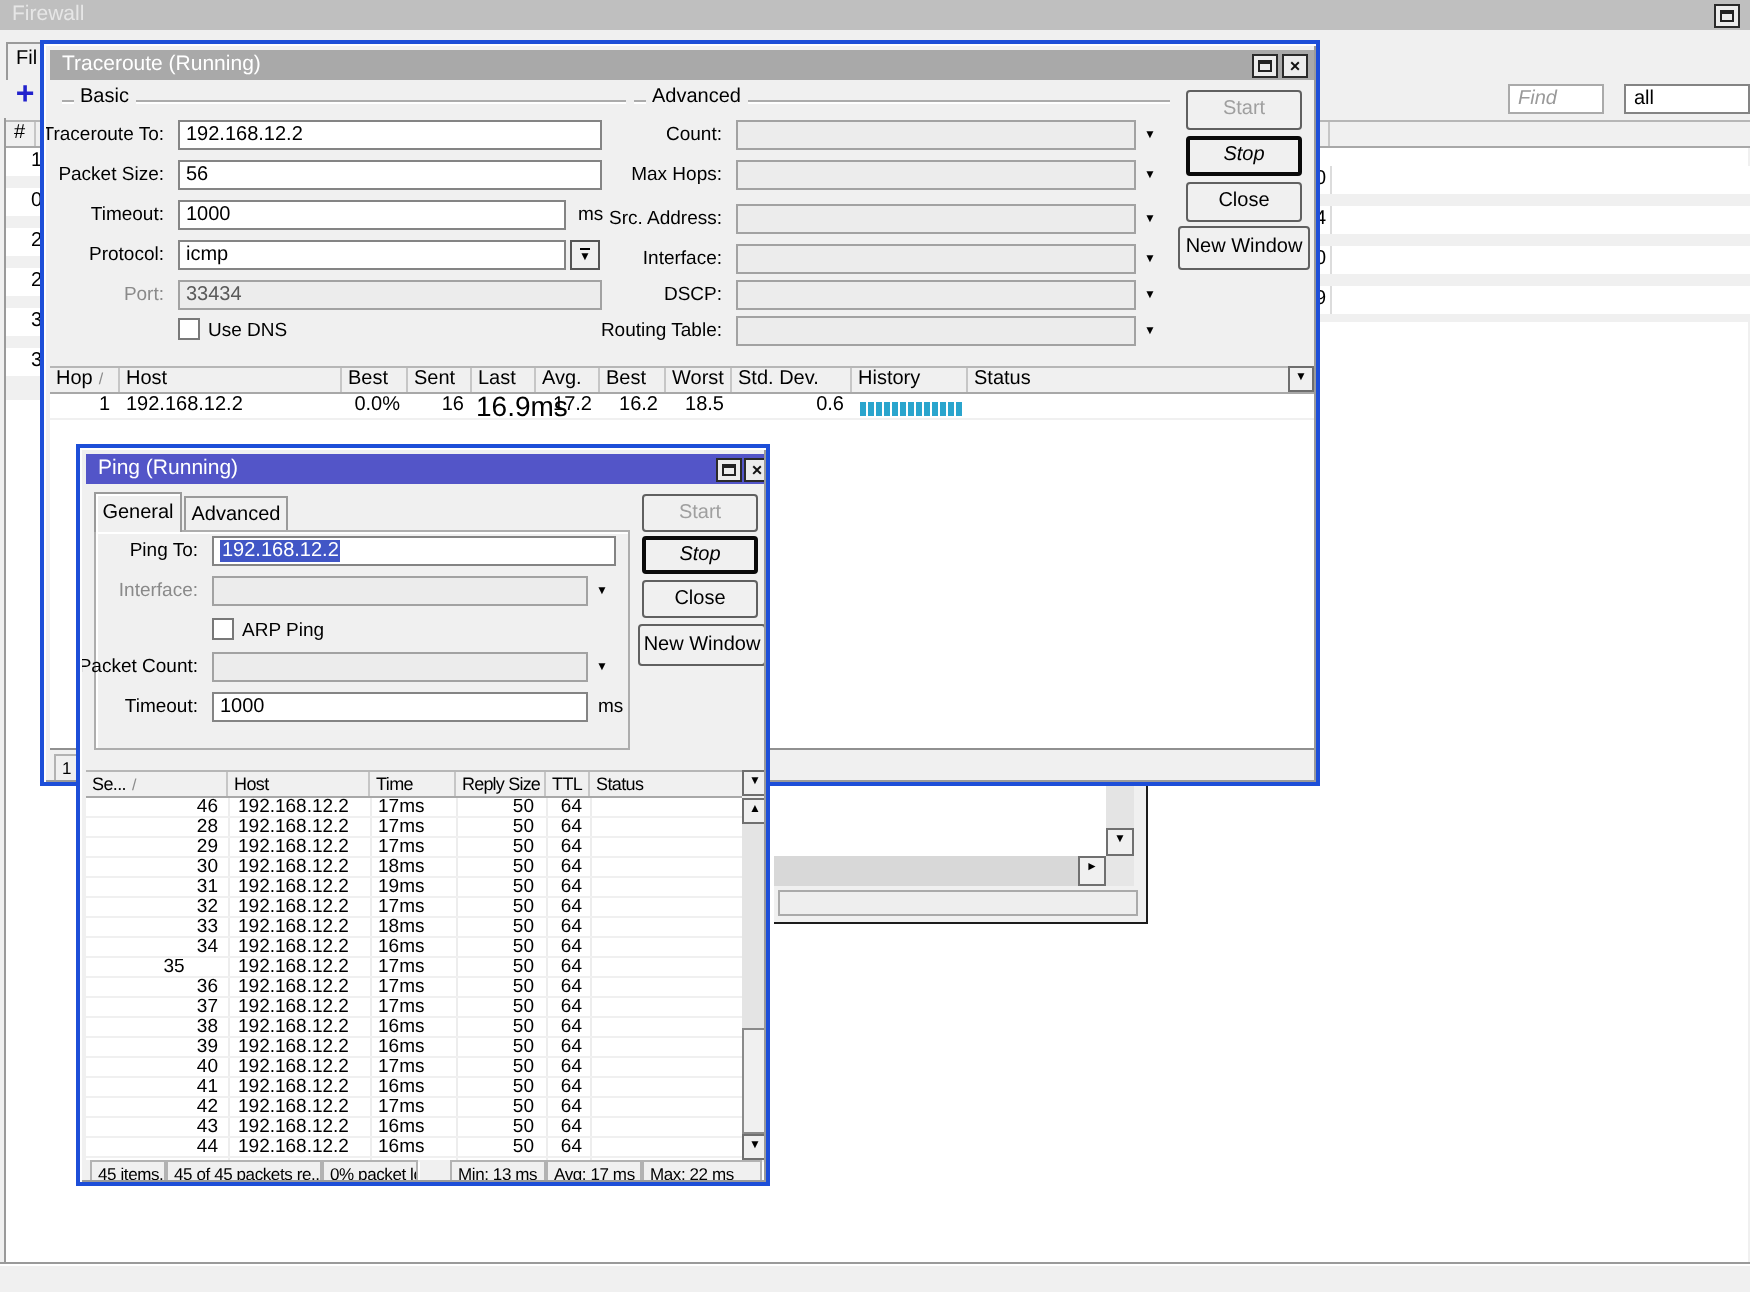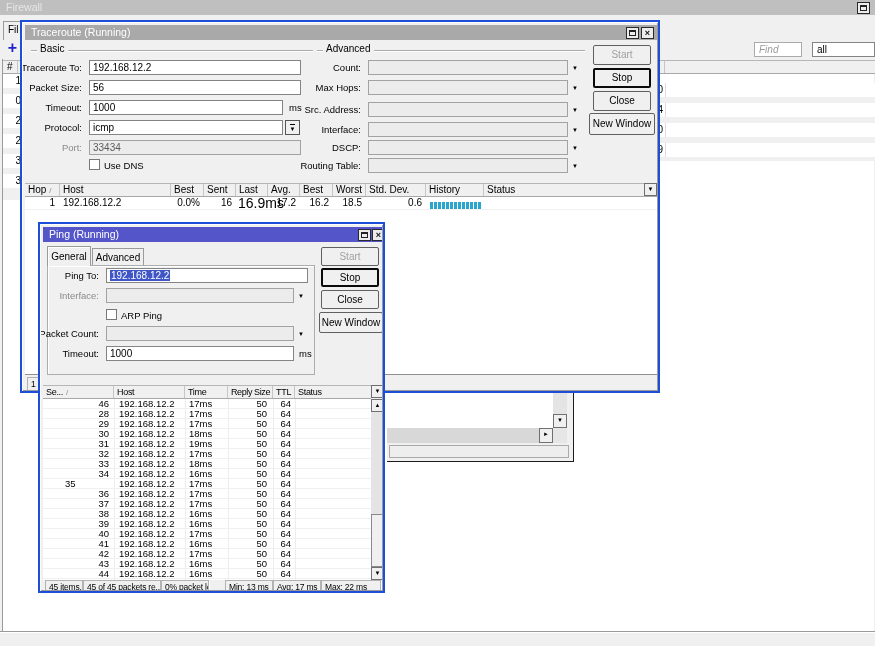"Stop" .btn.def { font-style: none -> italic }
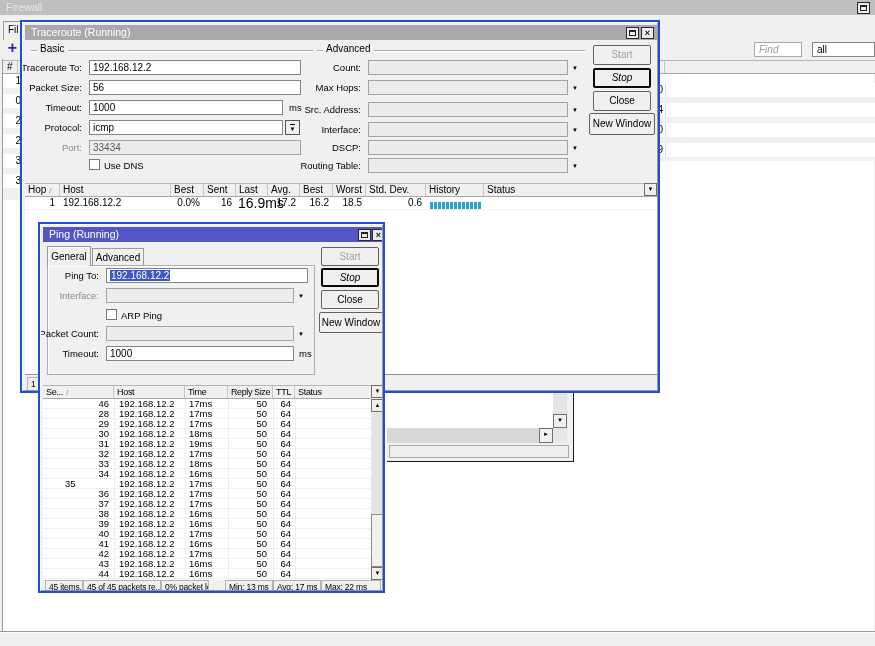"35" span.pc { text-align: left -> center }
